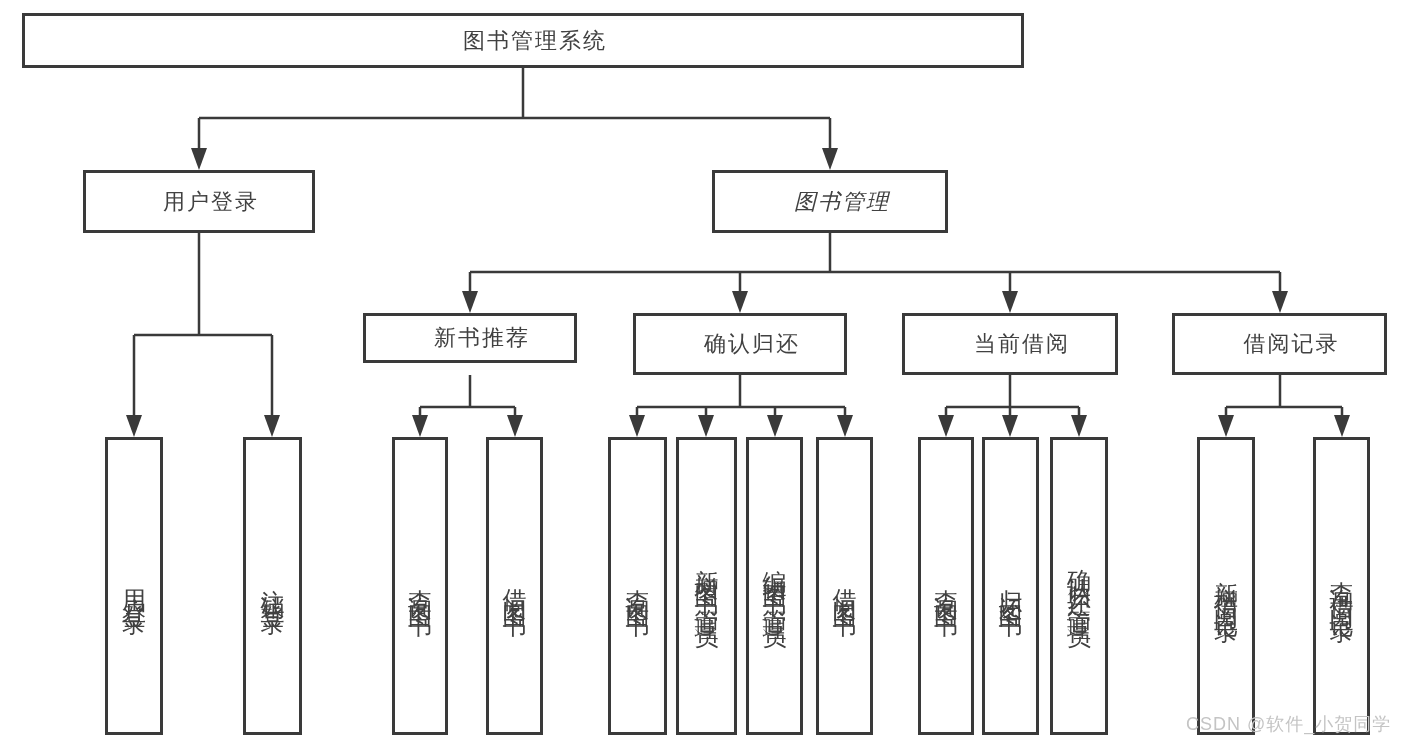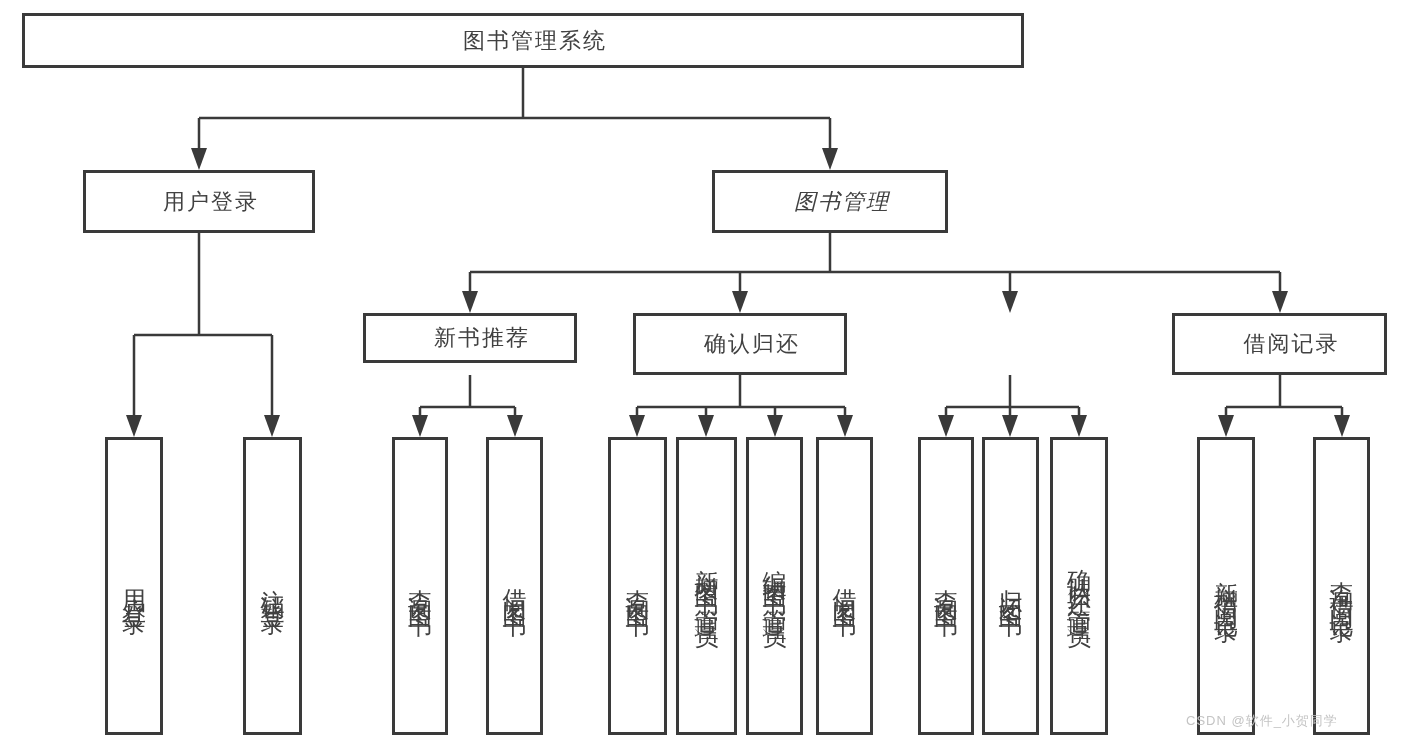"当前借阅" div.node { html: none -> <div>当前借阅</div> }
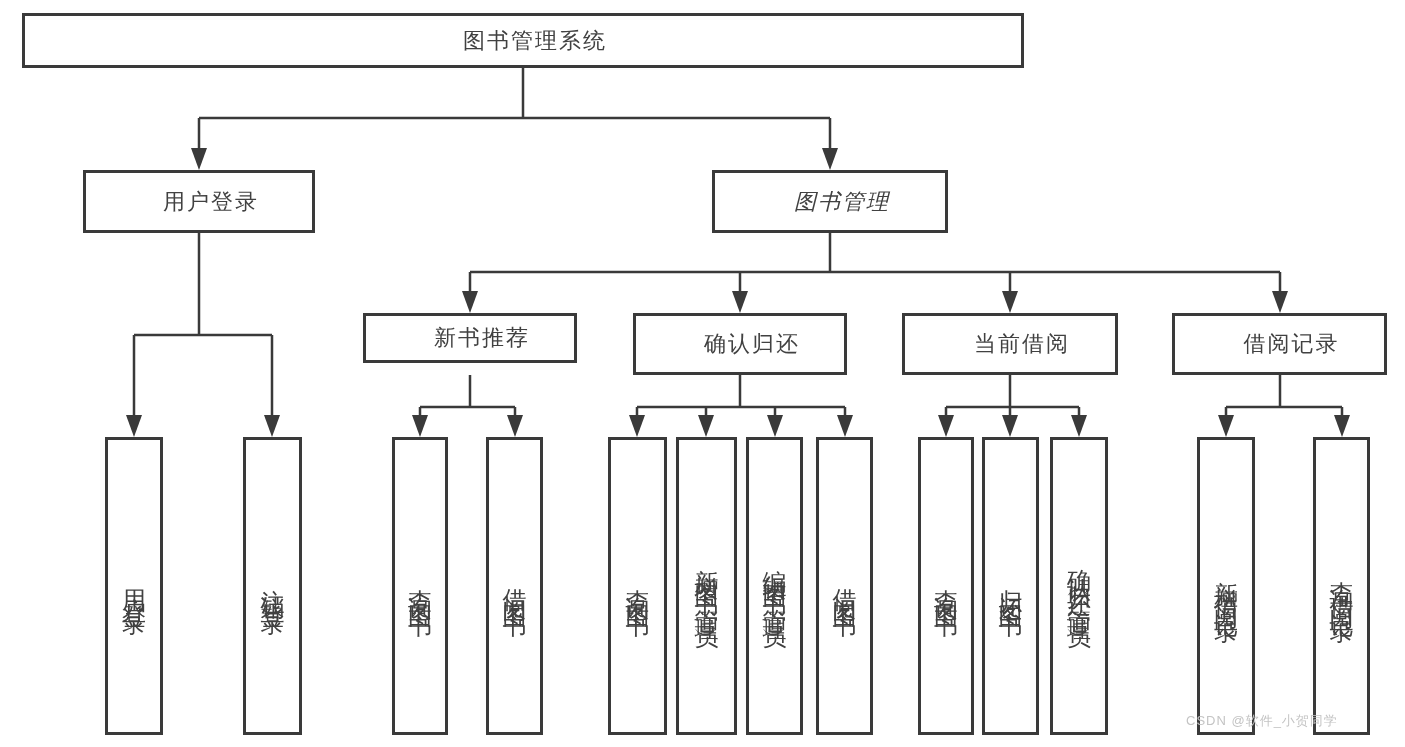"CSDN @软件_小贺同学" .watermark { font-size: 13px -> 18px }
